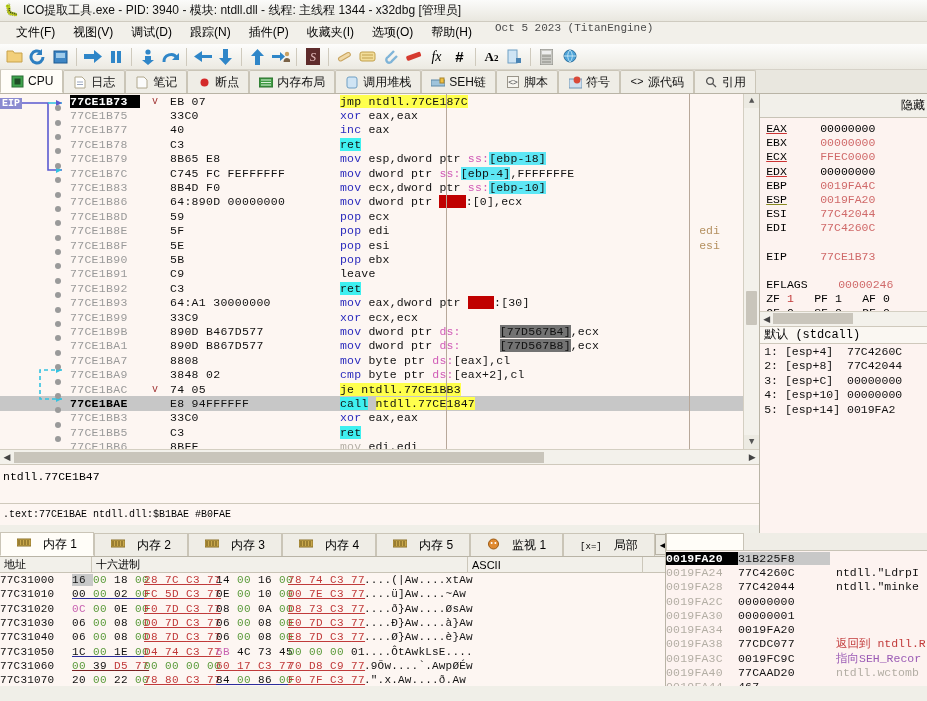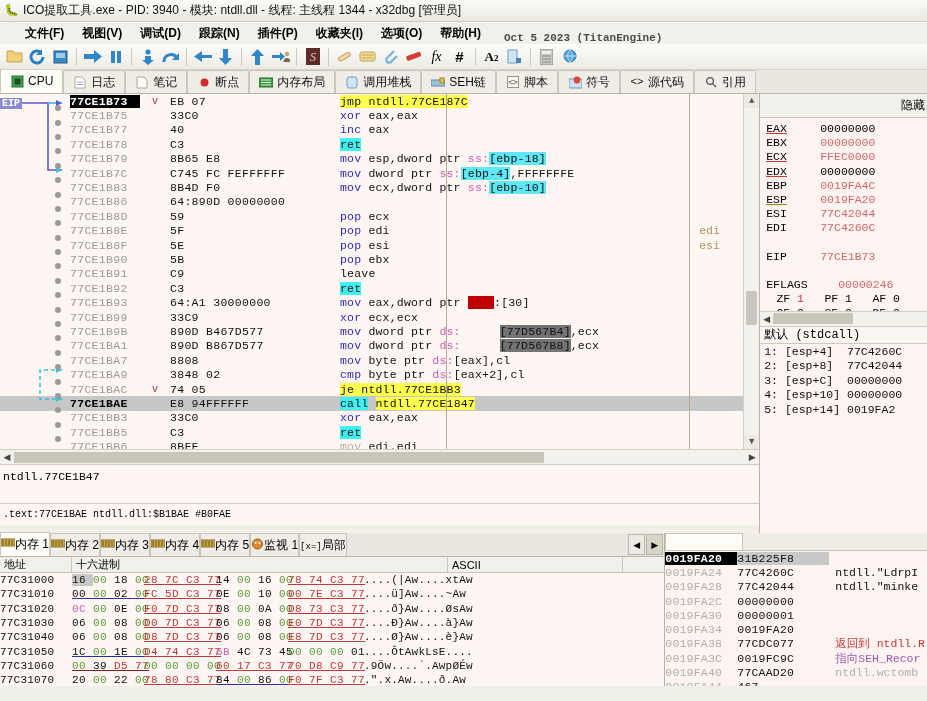"文件(F)" .menubar { align-items: flex-end -> flex-start; font-weight: bold -> none; padding-left: 16px -> 7px }
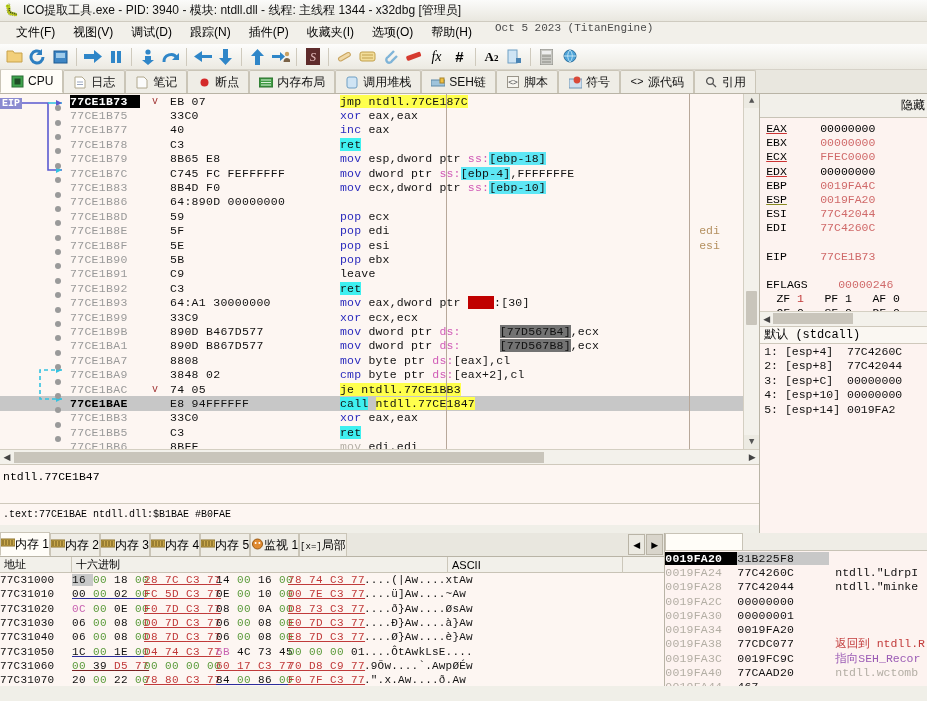"mov dword ptr fs :[0],ecx" span.instr { html: none -> <span><span>mov </span><span>dword ptr </span><span>fs</span><span>:[0],ecx</span></span> }
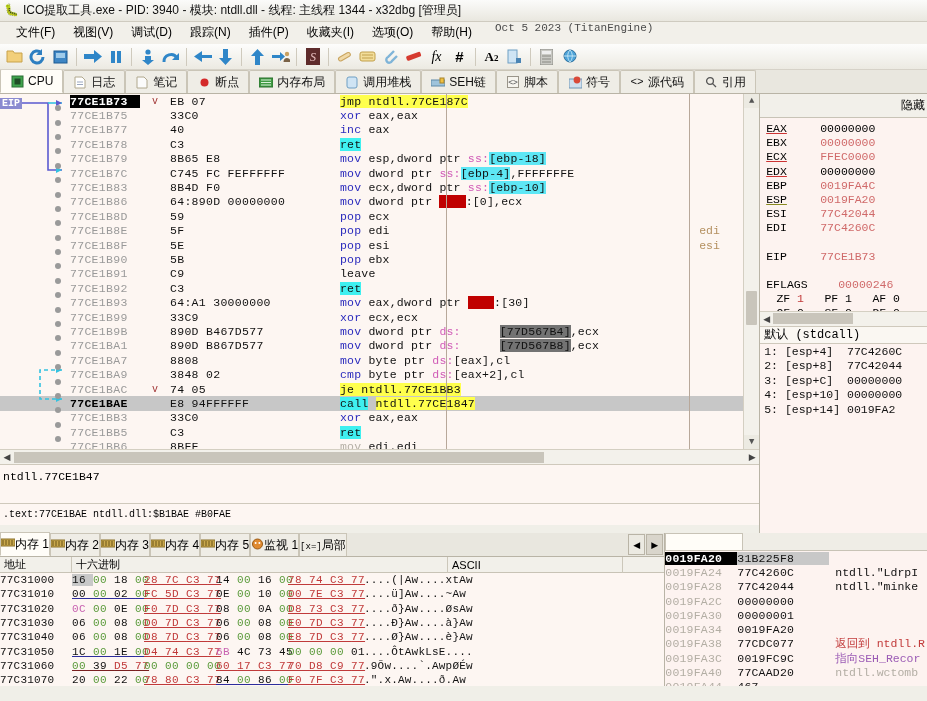"ZF 1" .fl { text-align: center -> none }
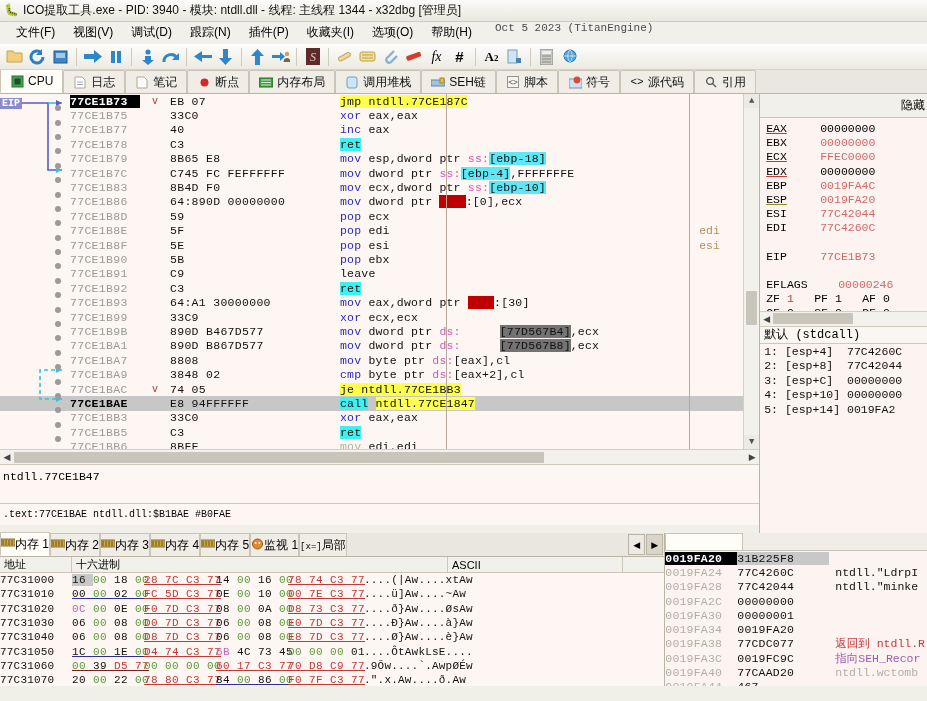"内存 1" .btab { gap: 0 -> 12px; padding: 0 0 -> 0 16px }
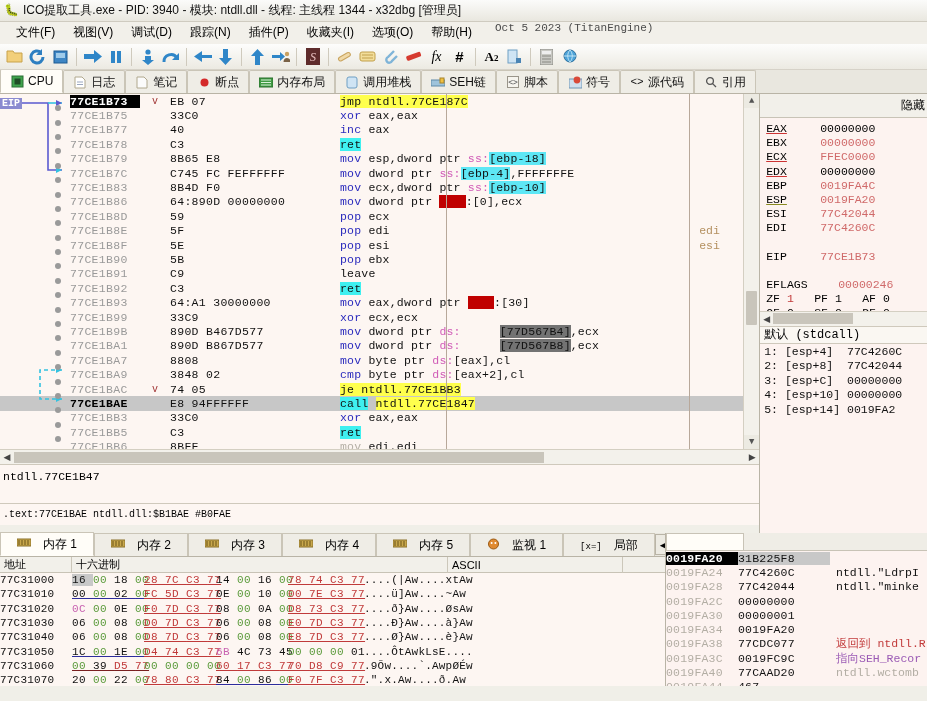"地址" span.c { width: 72px -> 92px }
